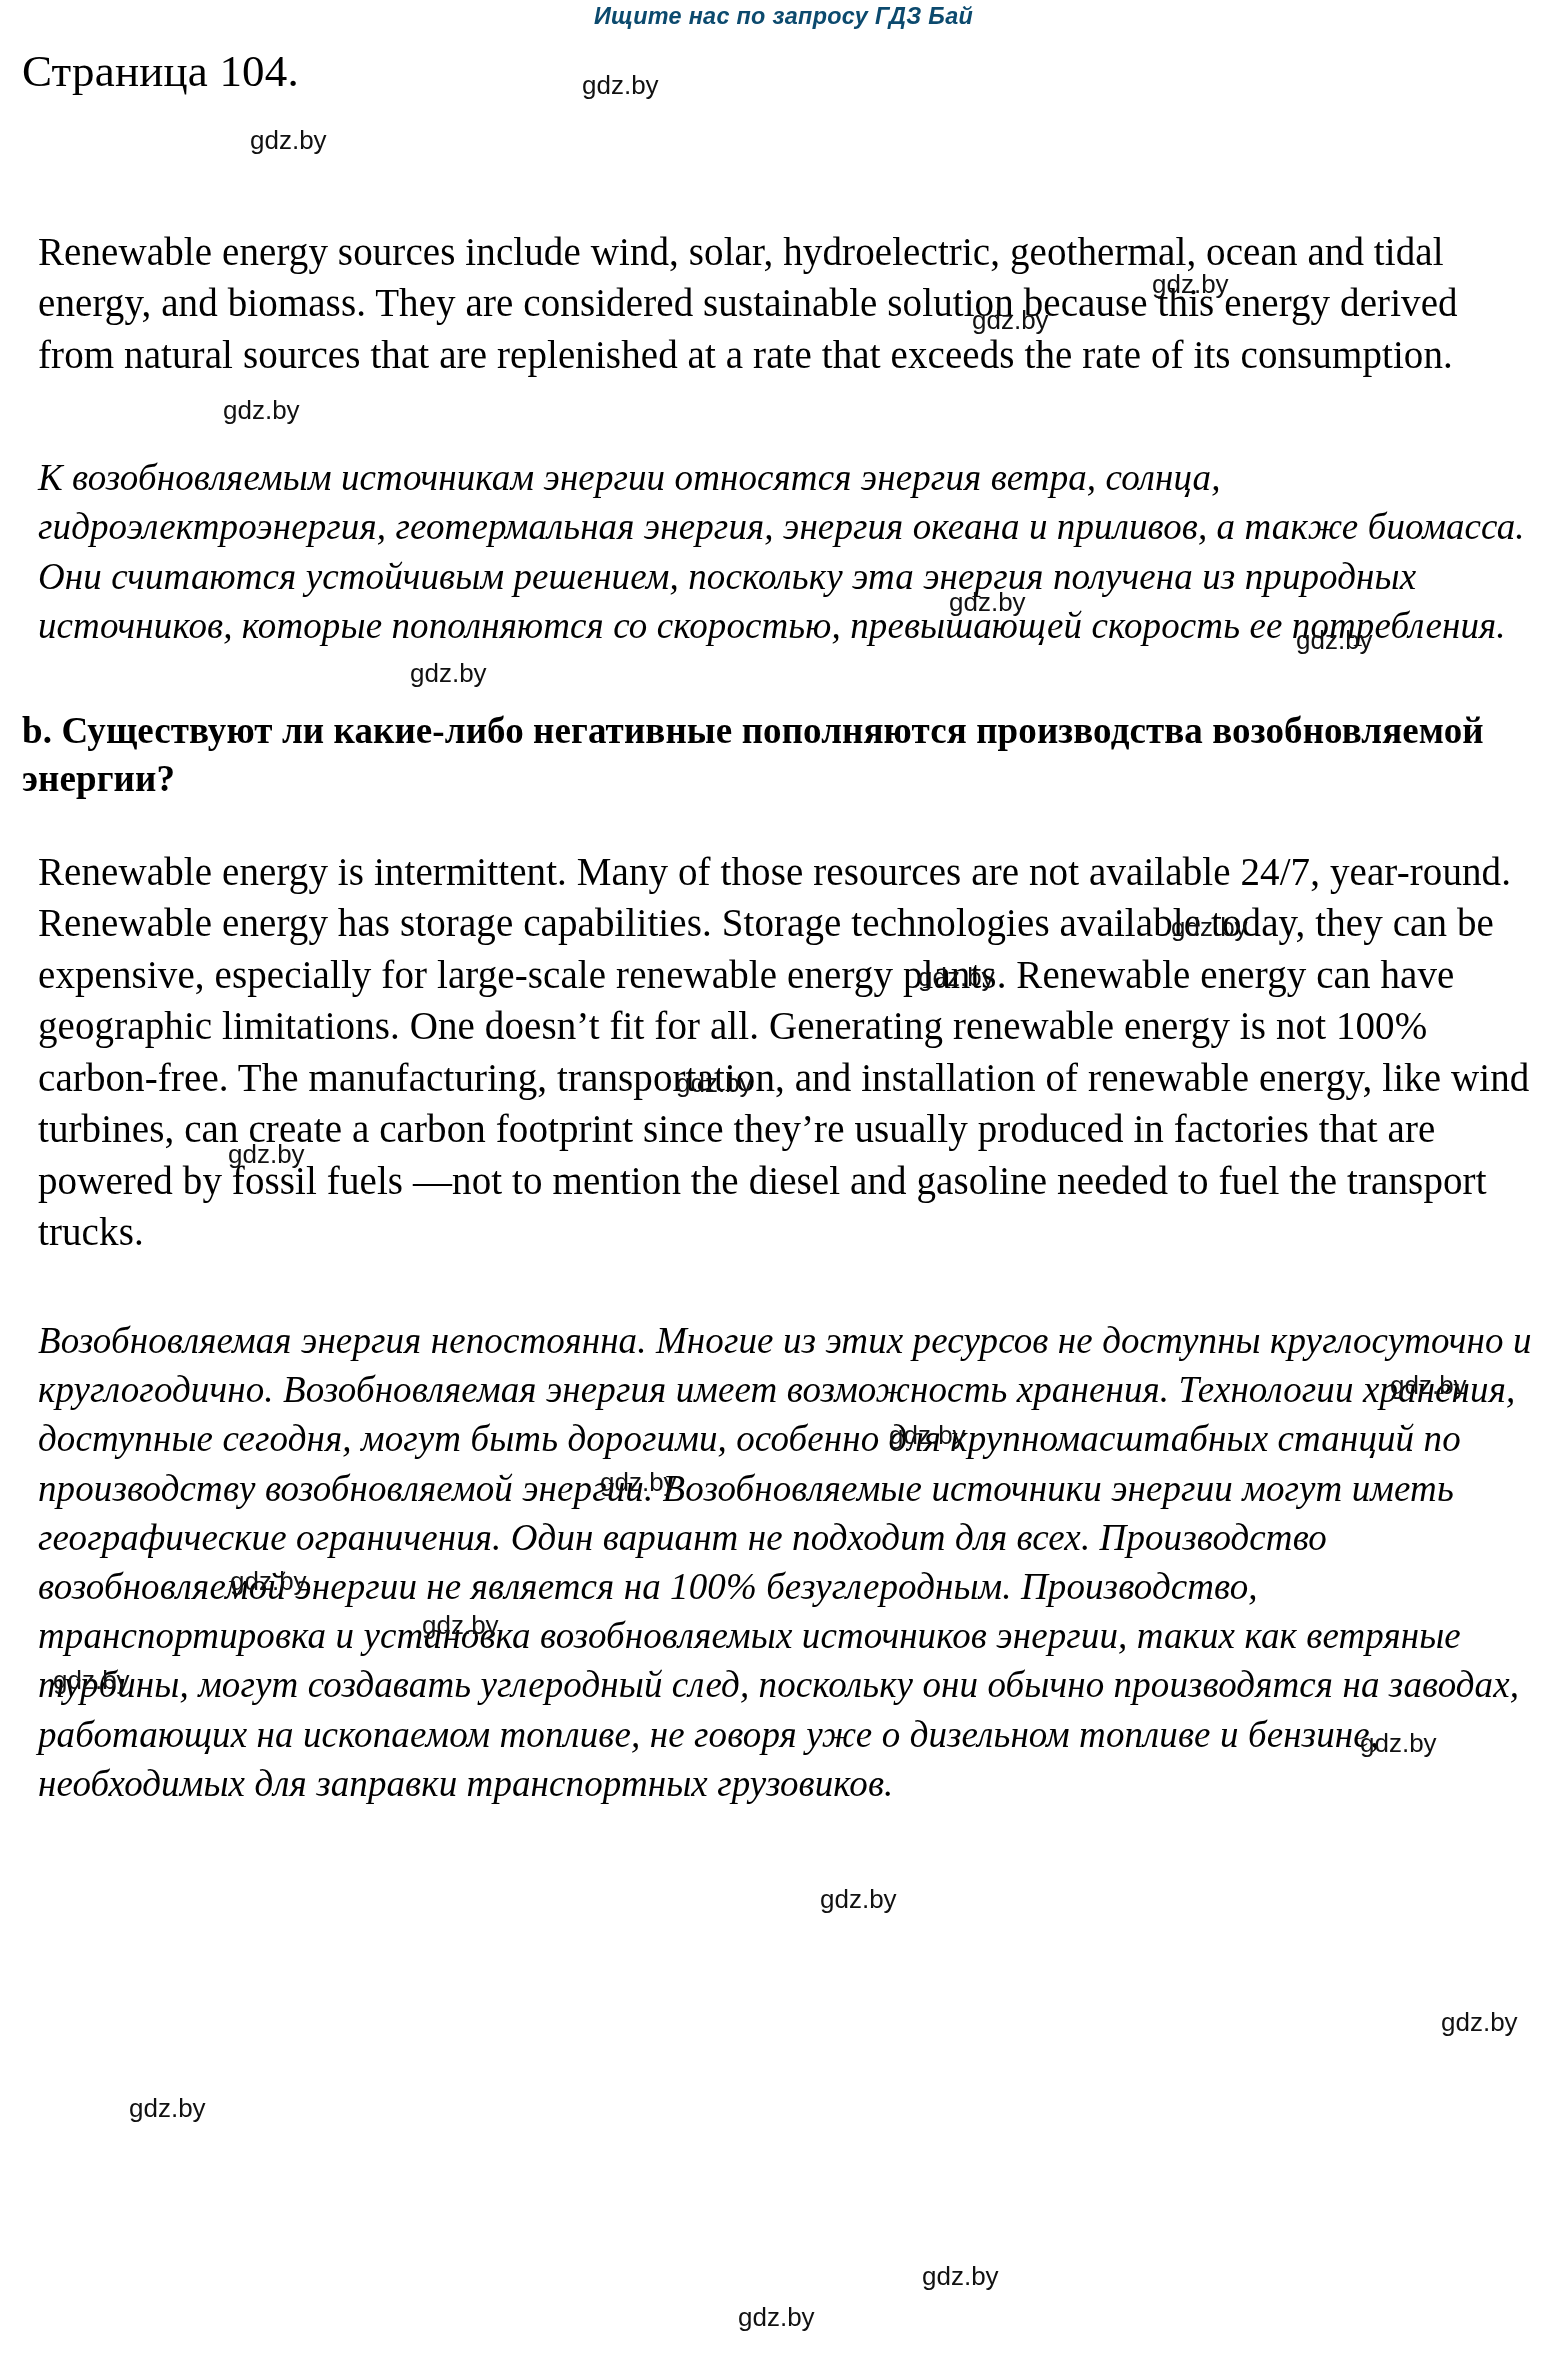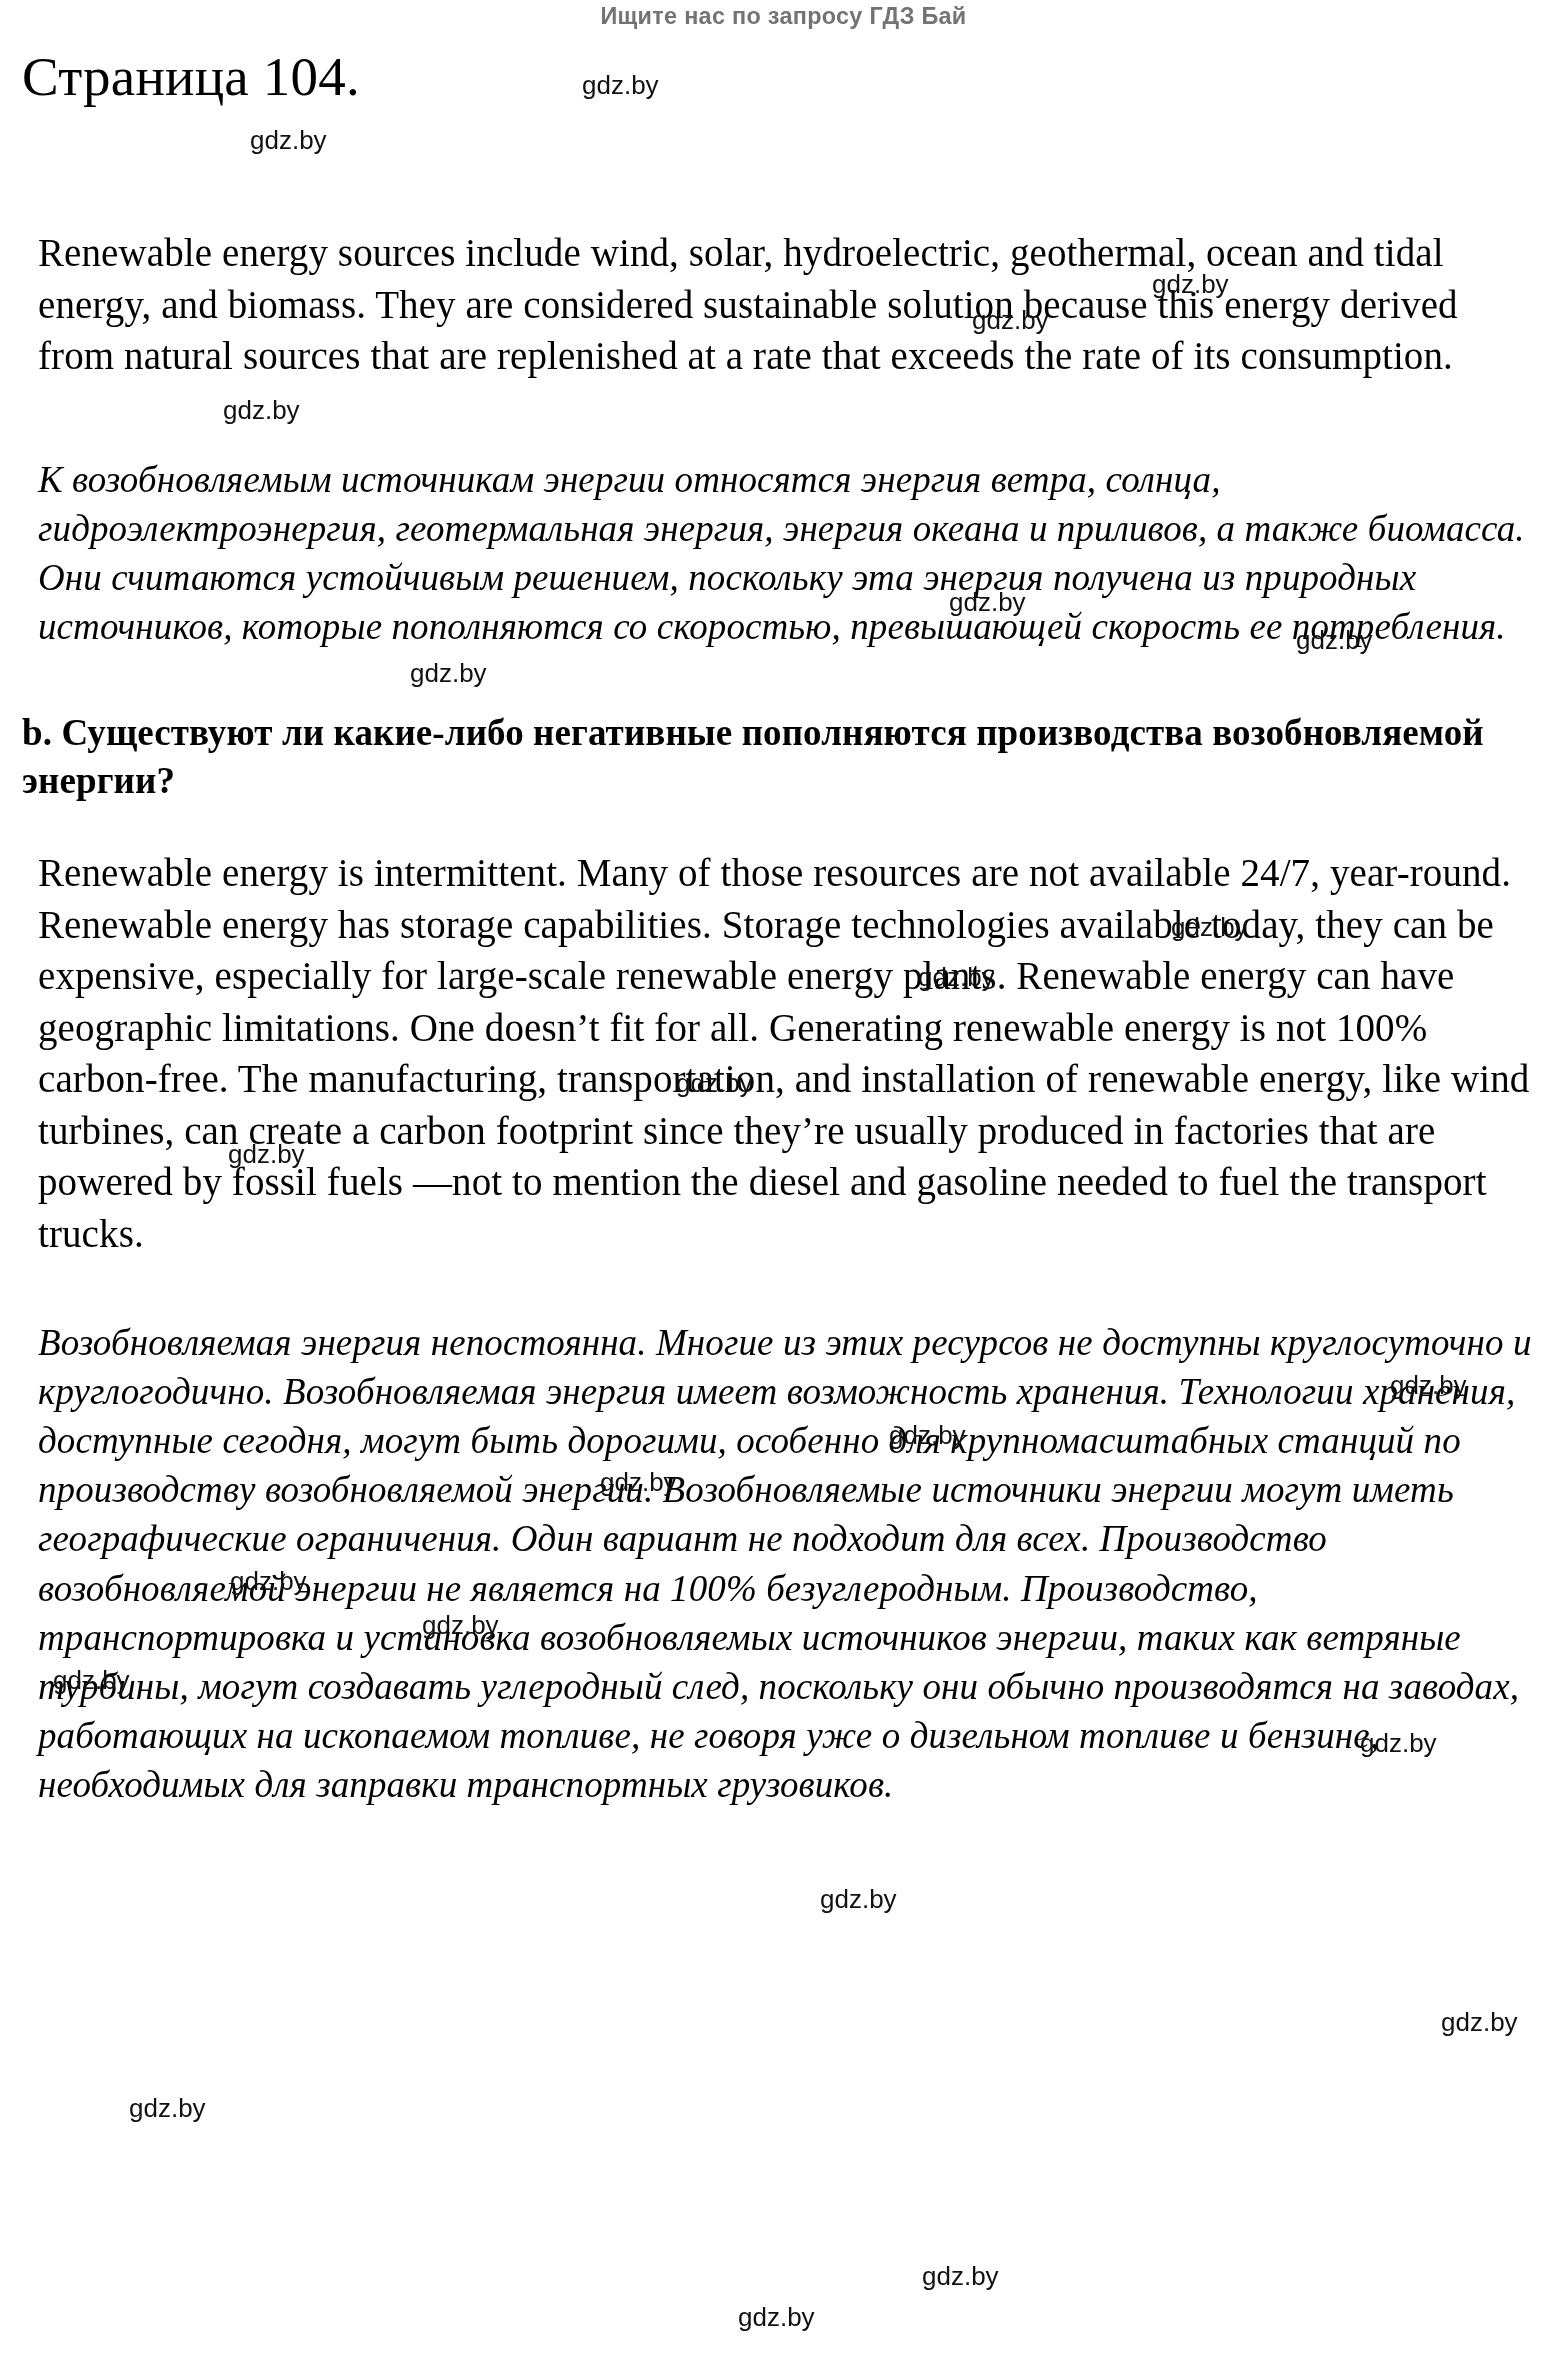"Ищите нас по запросу ГДЗ" div.promo-banner { color: #737373 -> #0c4a6e; font-style: none -> italic }
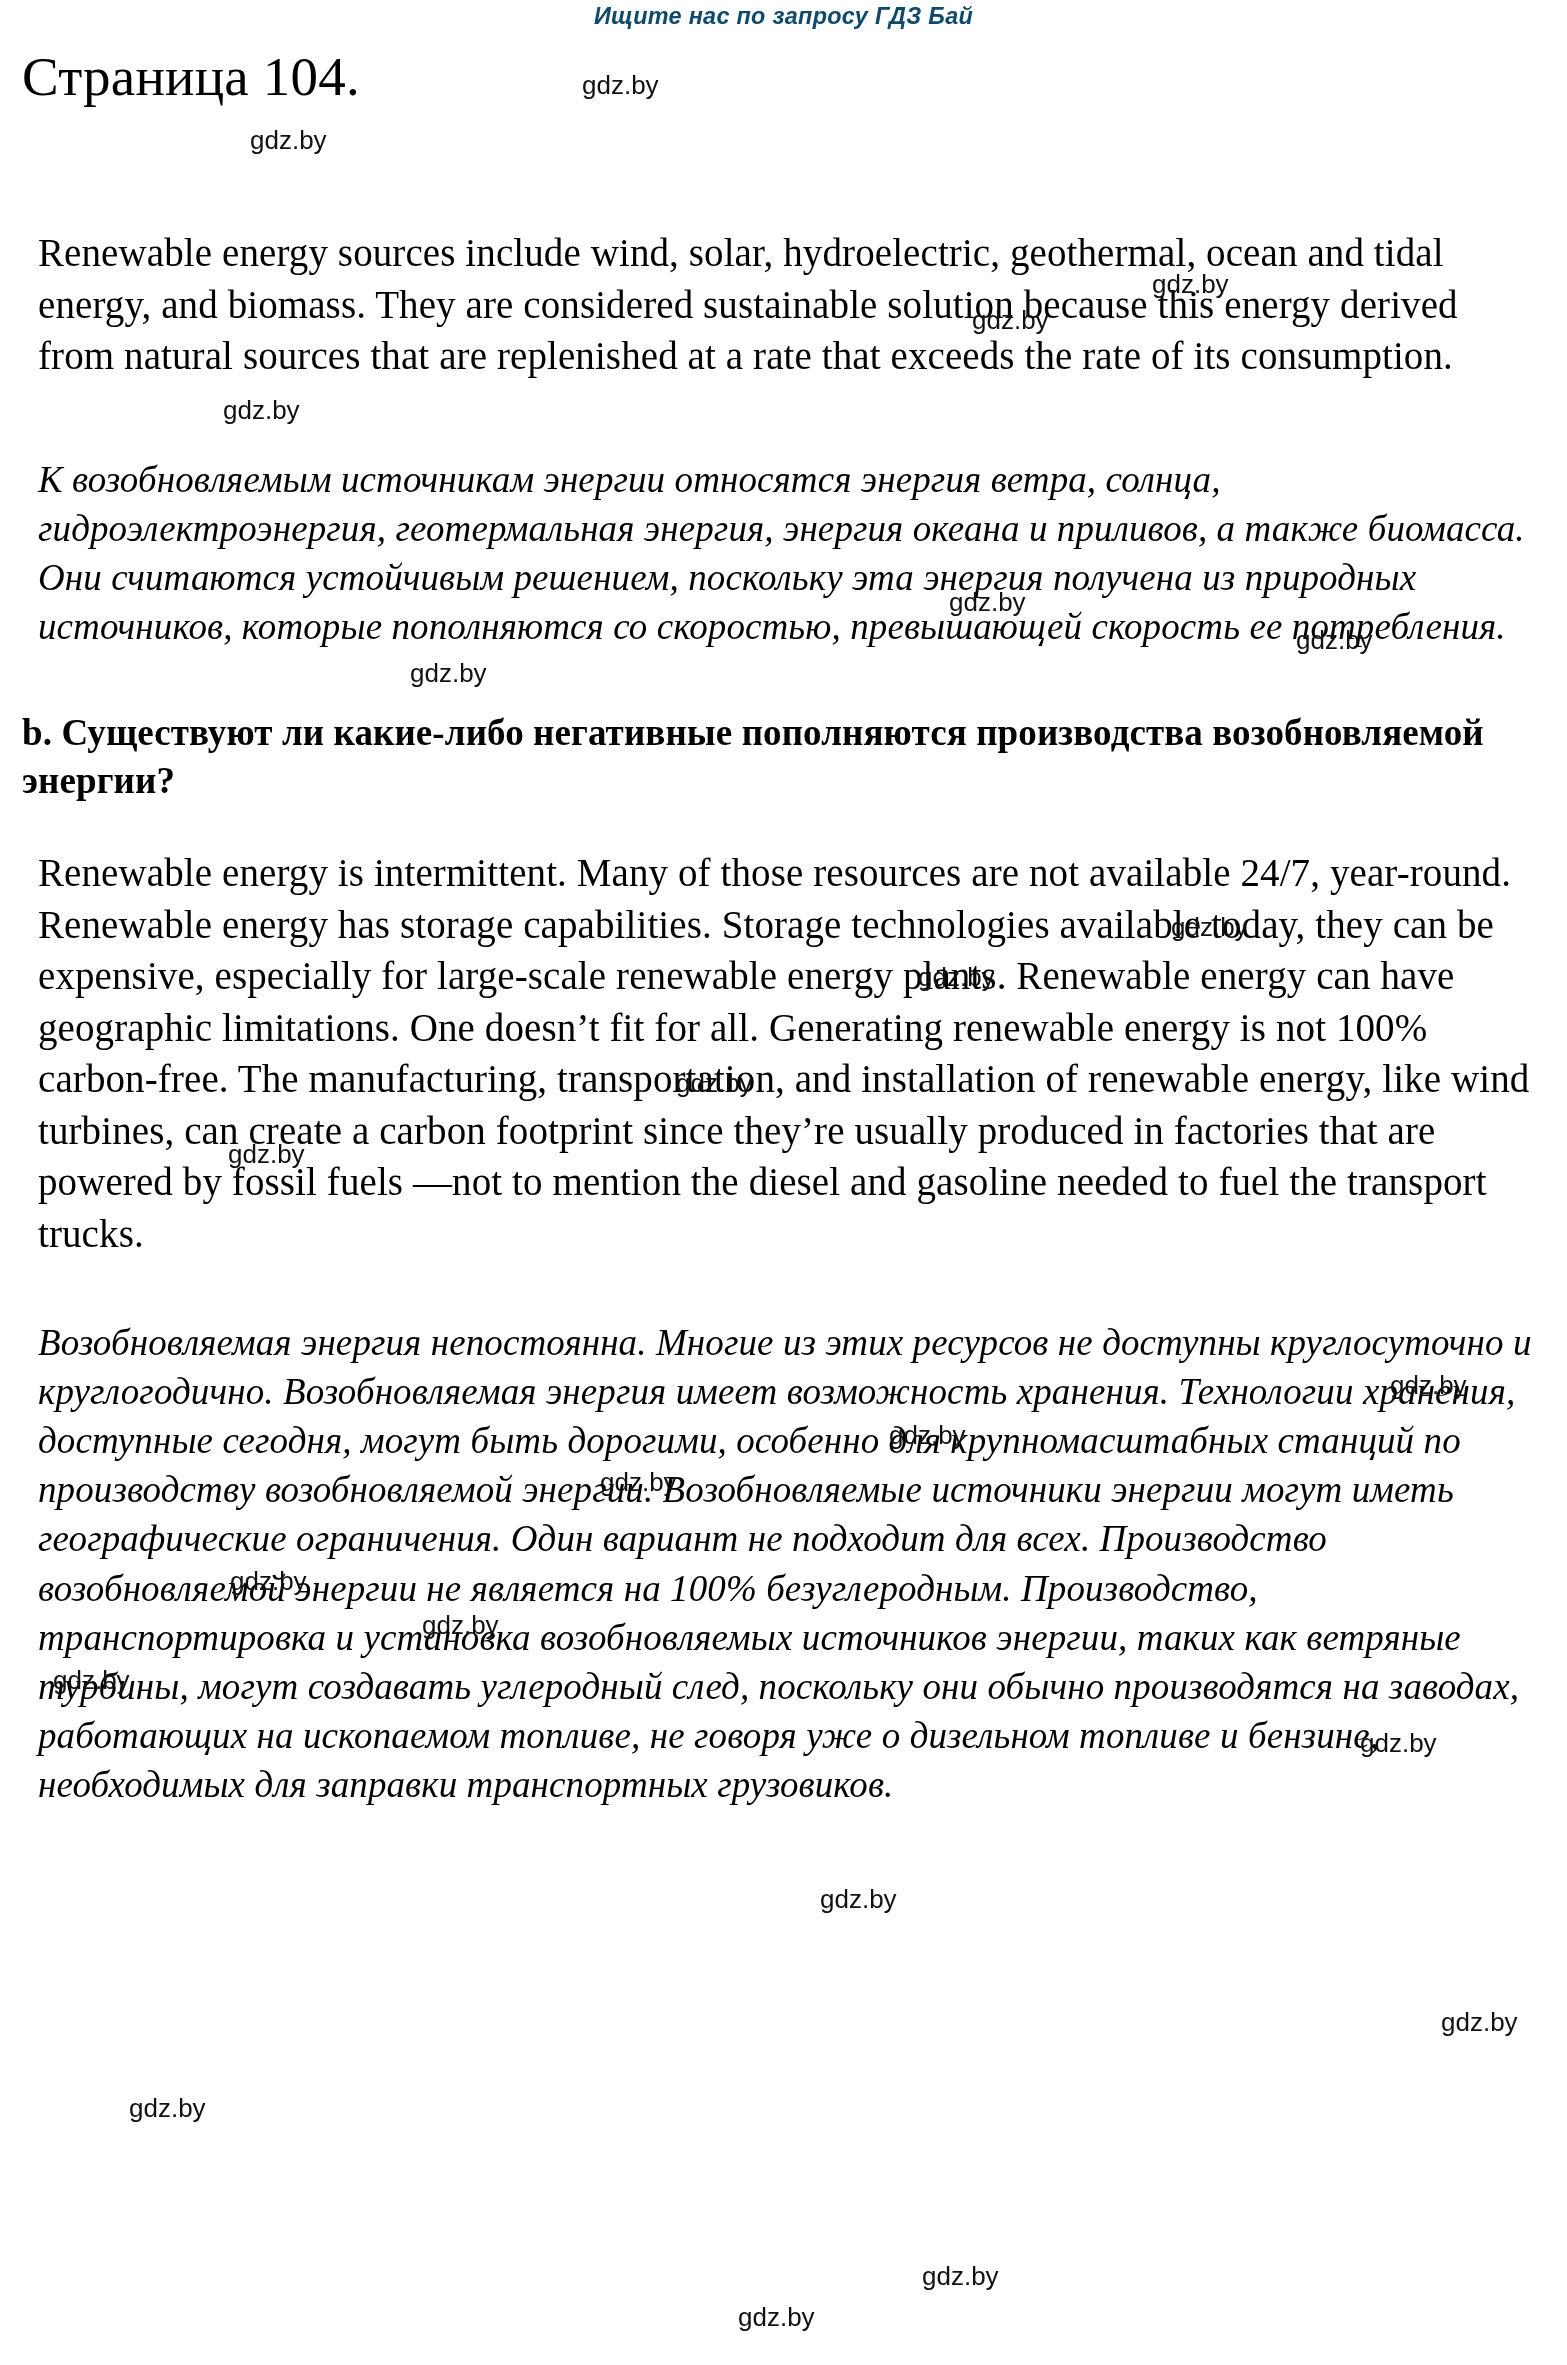"Страница 104." .page-title { font-size: 55px -> 45px; margin: 0 0 30px 0 -> 0 0 39px 0 }
